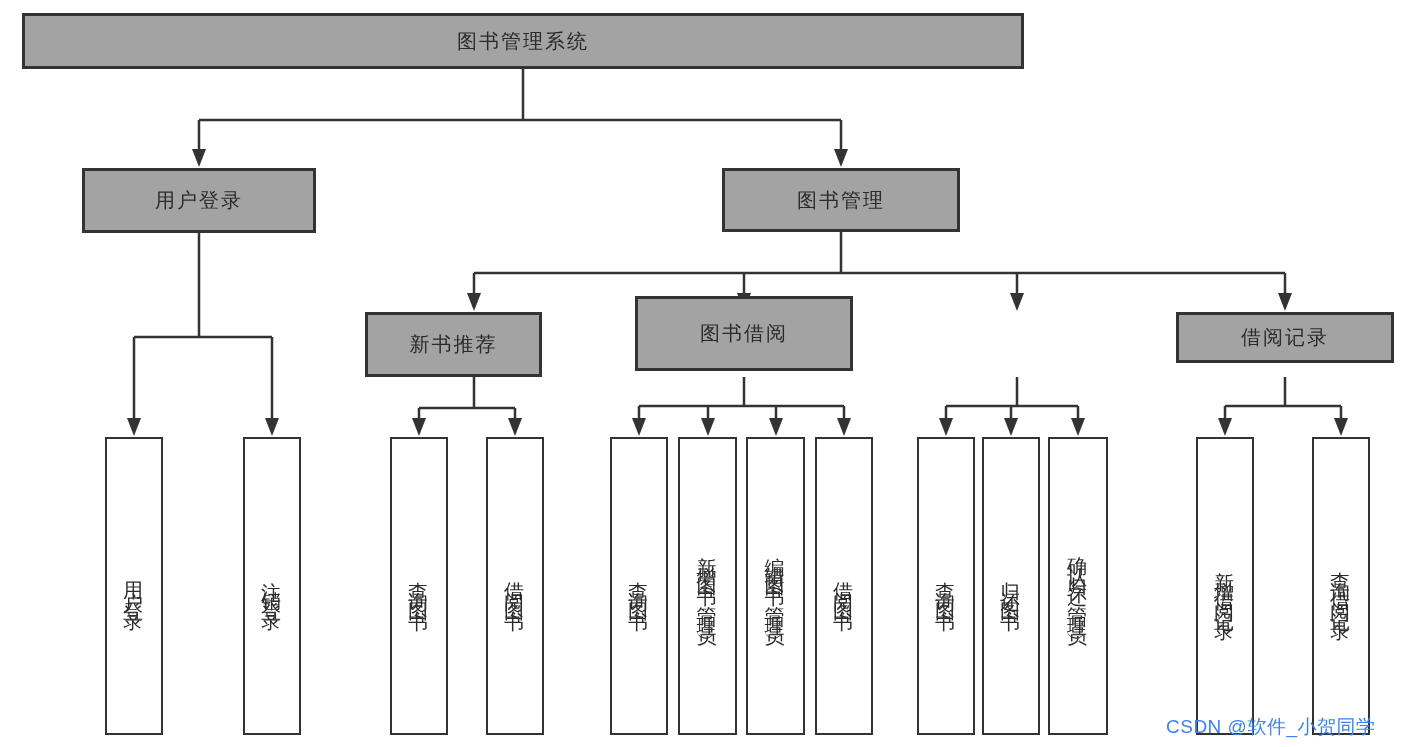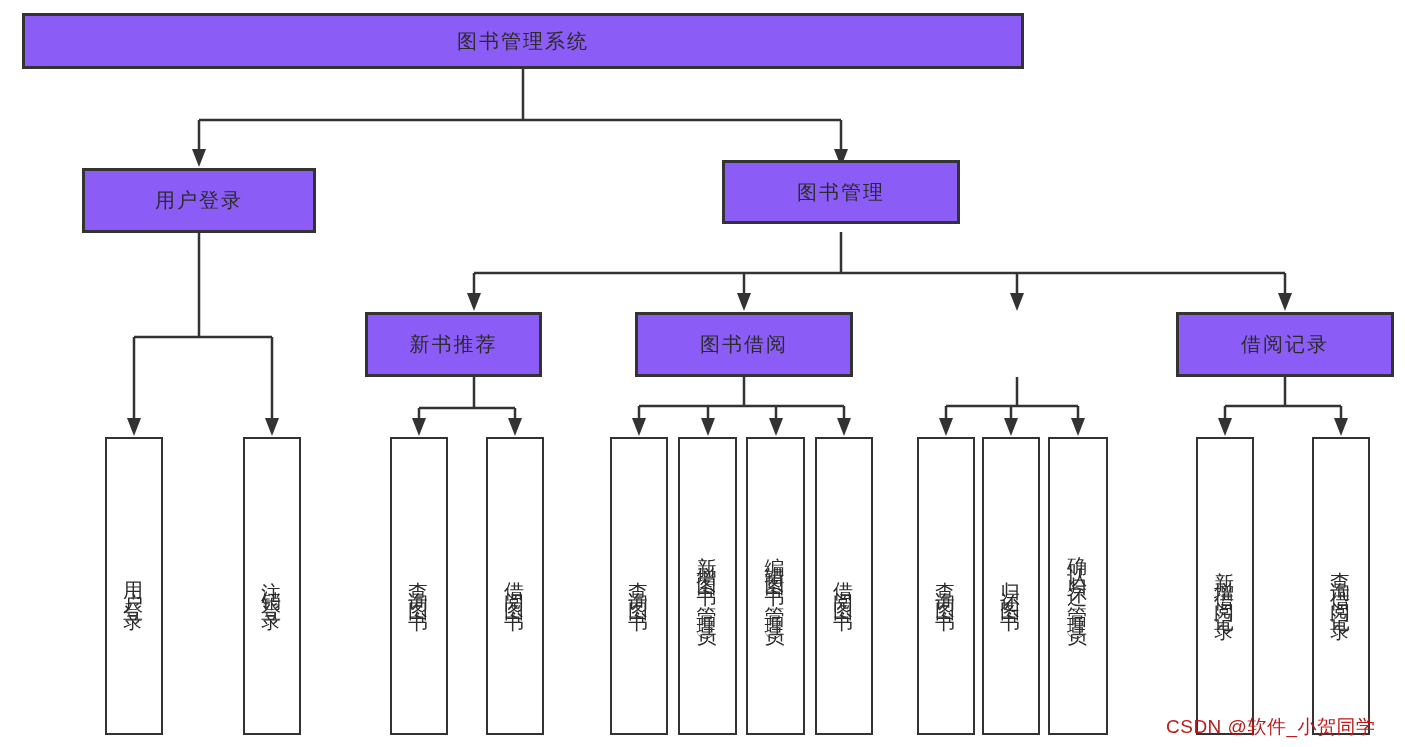"图书管理系统" .hbox { background: #8b5cf6 -> #a3a3a3 }
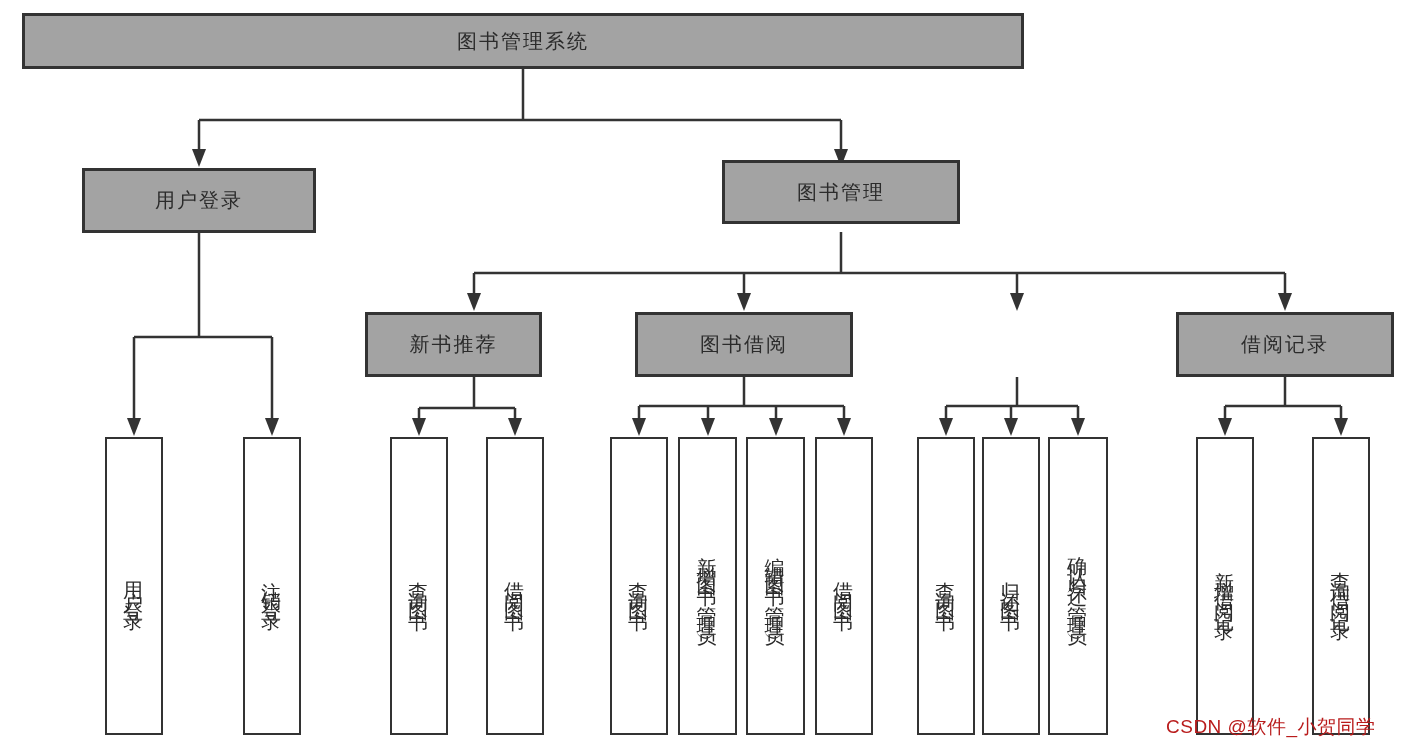"图书管理" div.hbox { top: 160px -> 168px }
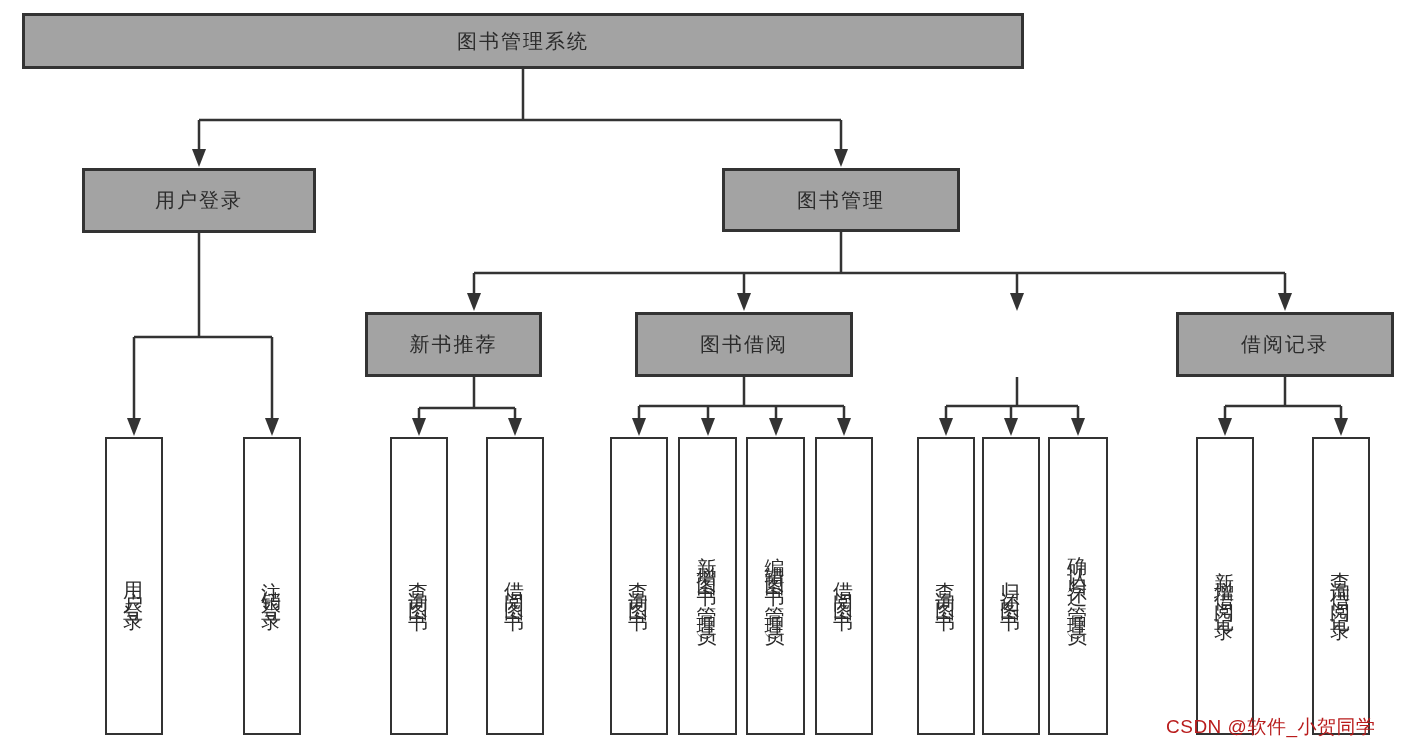"图书借阅" div.hbox { height: 65px -> 75px; top: 312px -> 296px }
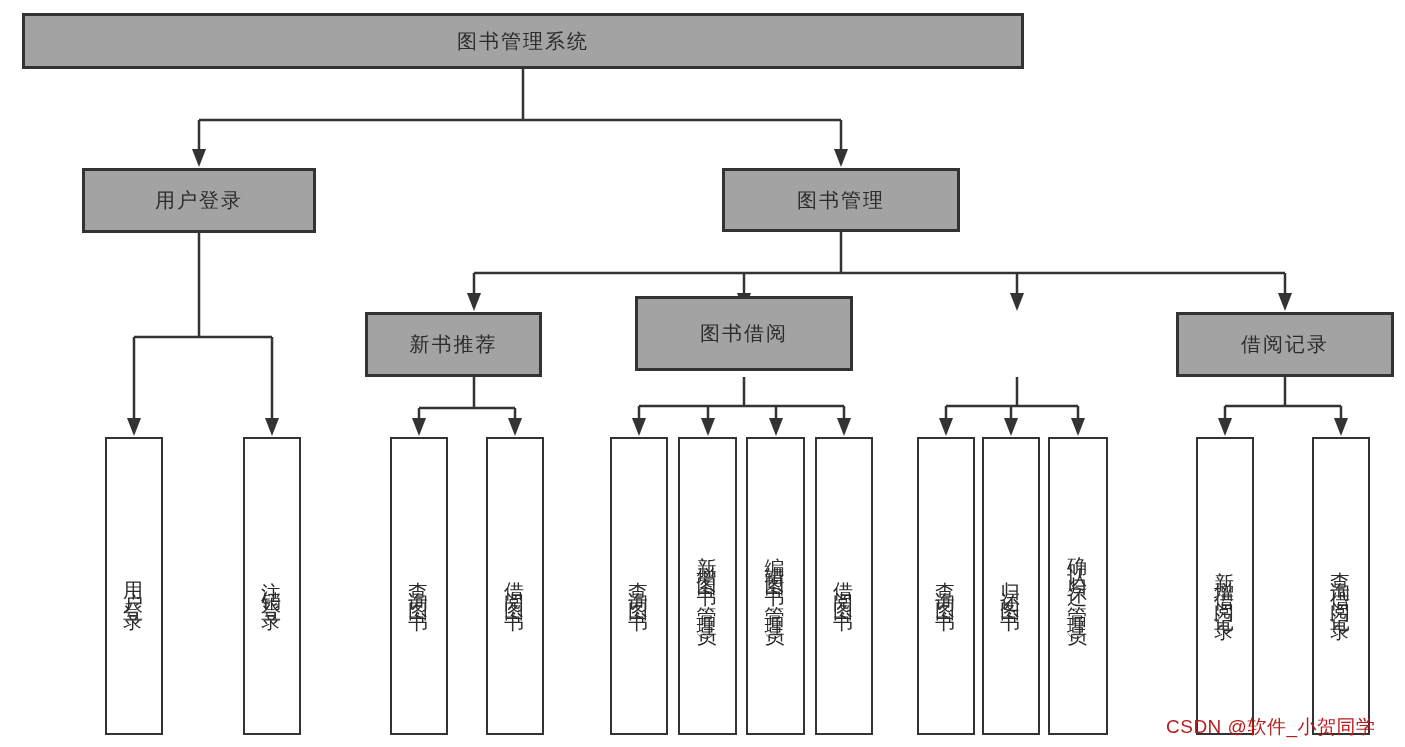"借阅记录" div.hbox { height: 65px -> 51px }
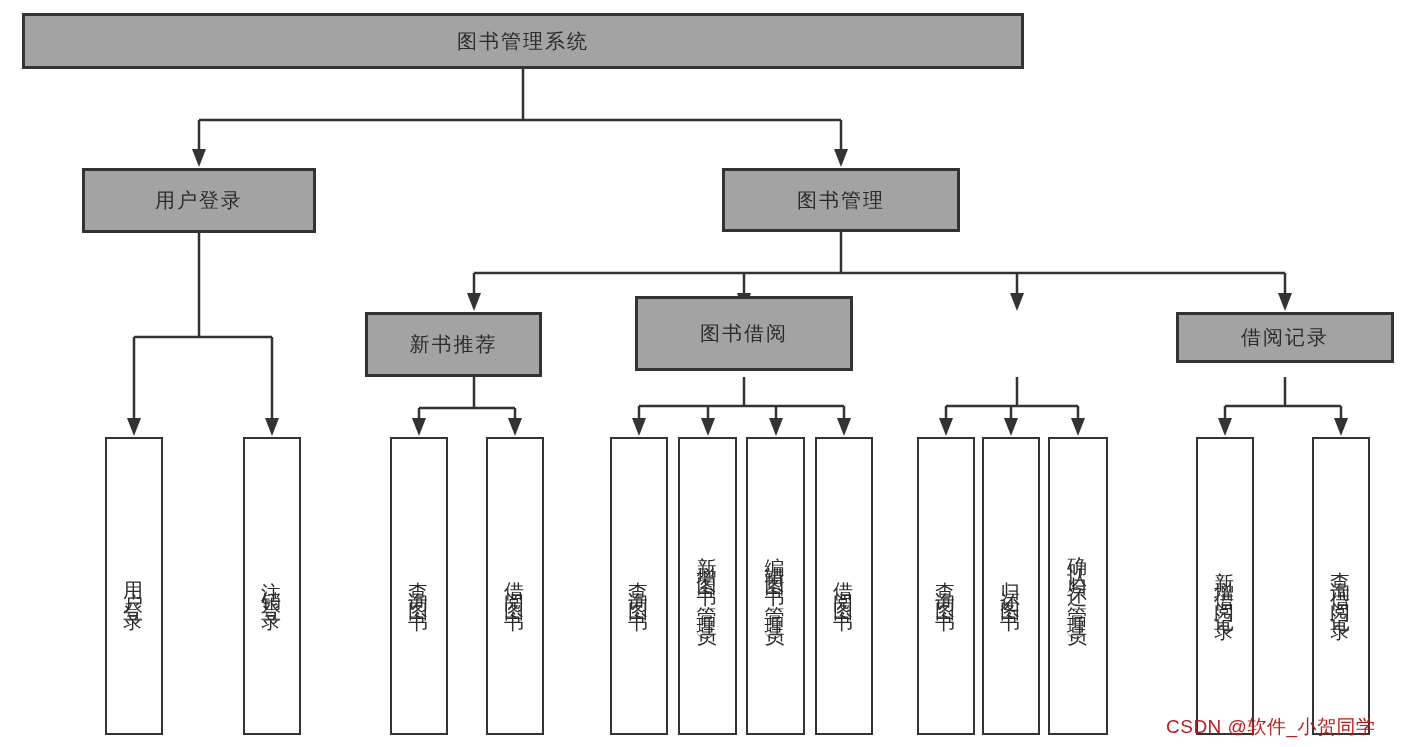"CSDN @软件_小贺同学" div { color: #b91c1c -> #3b82f6 }
